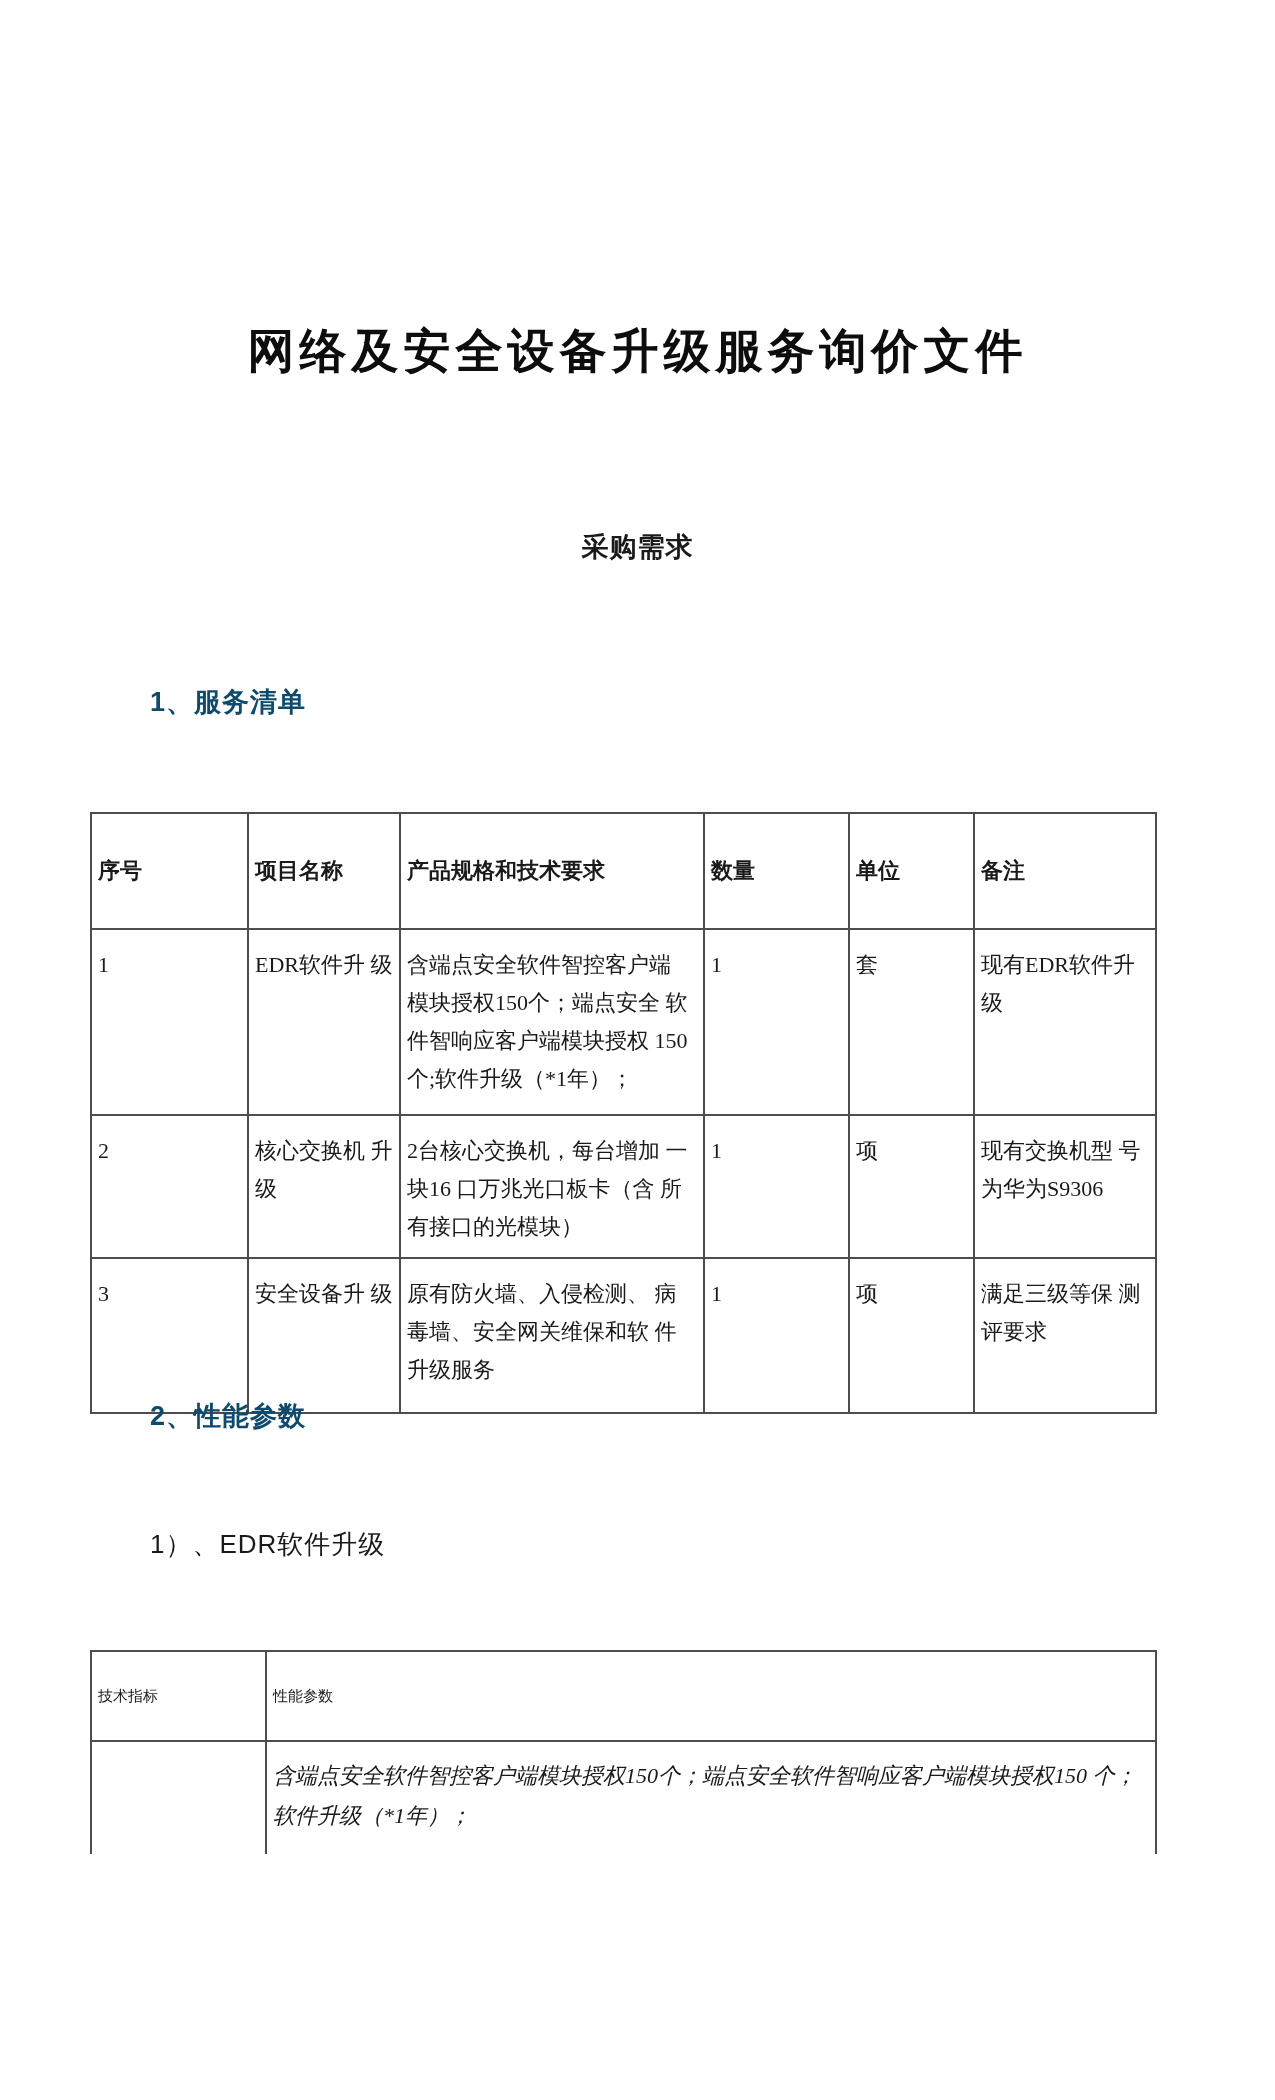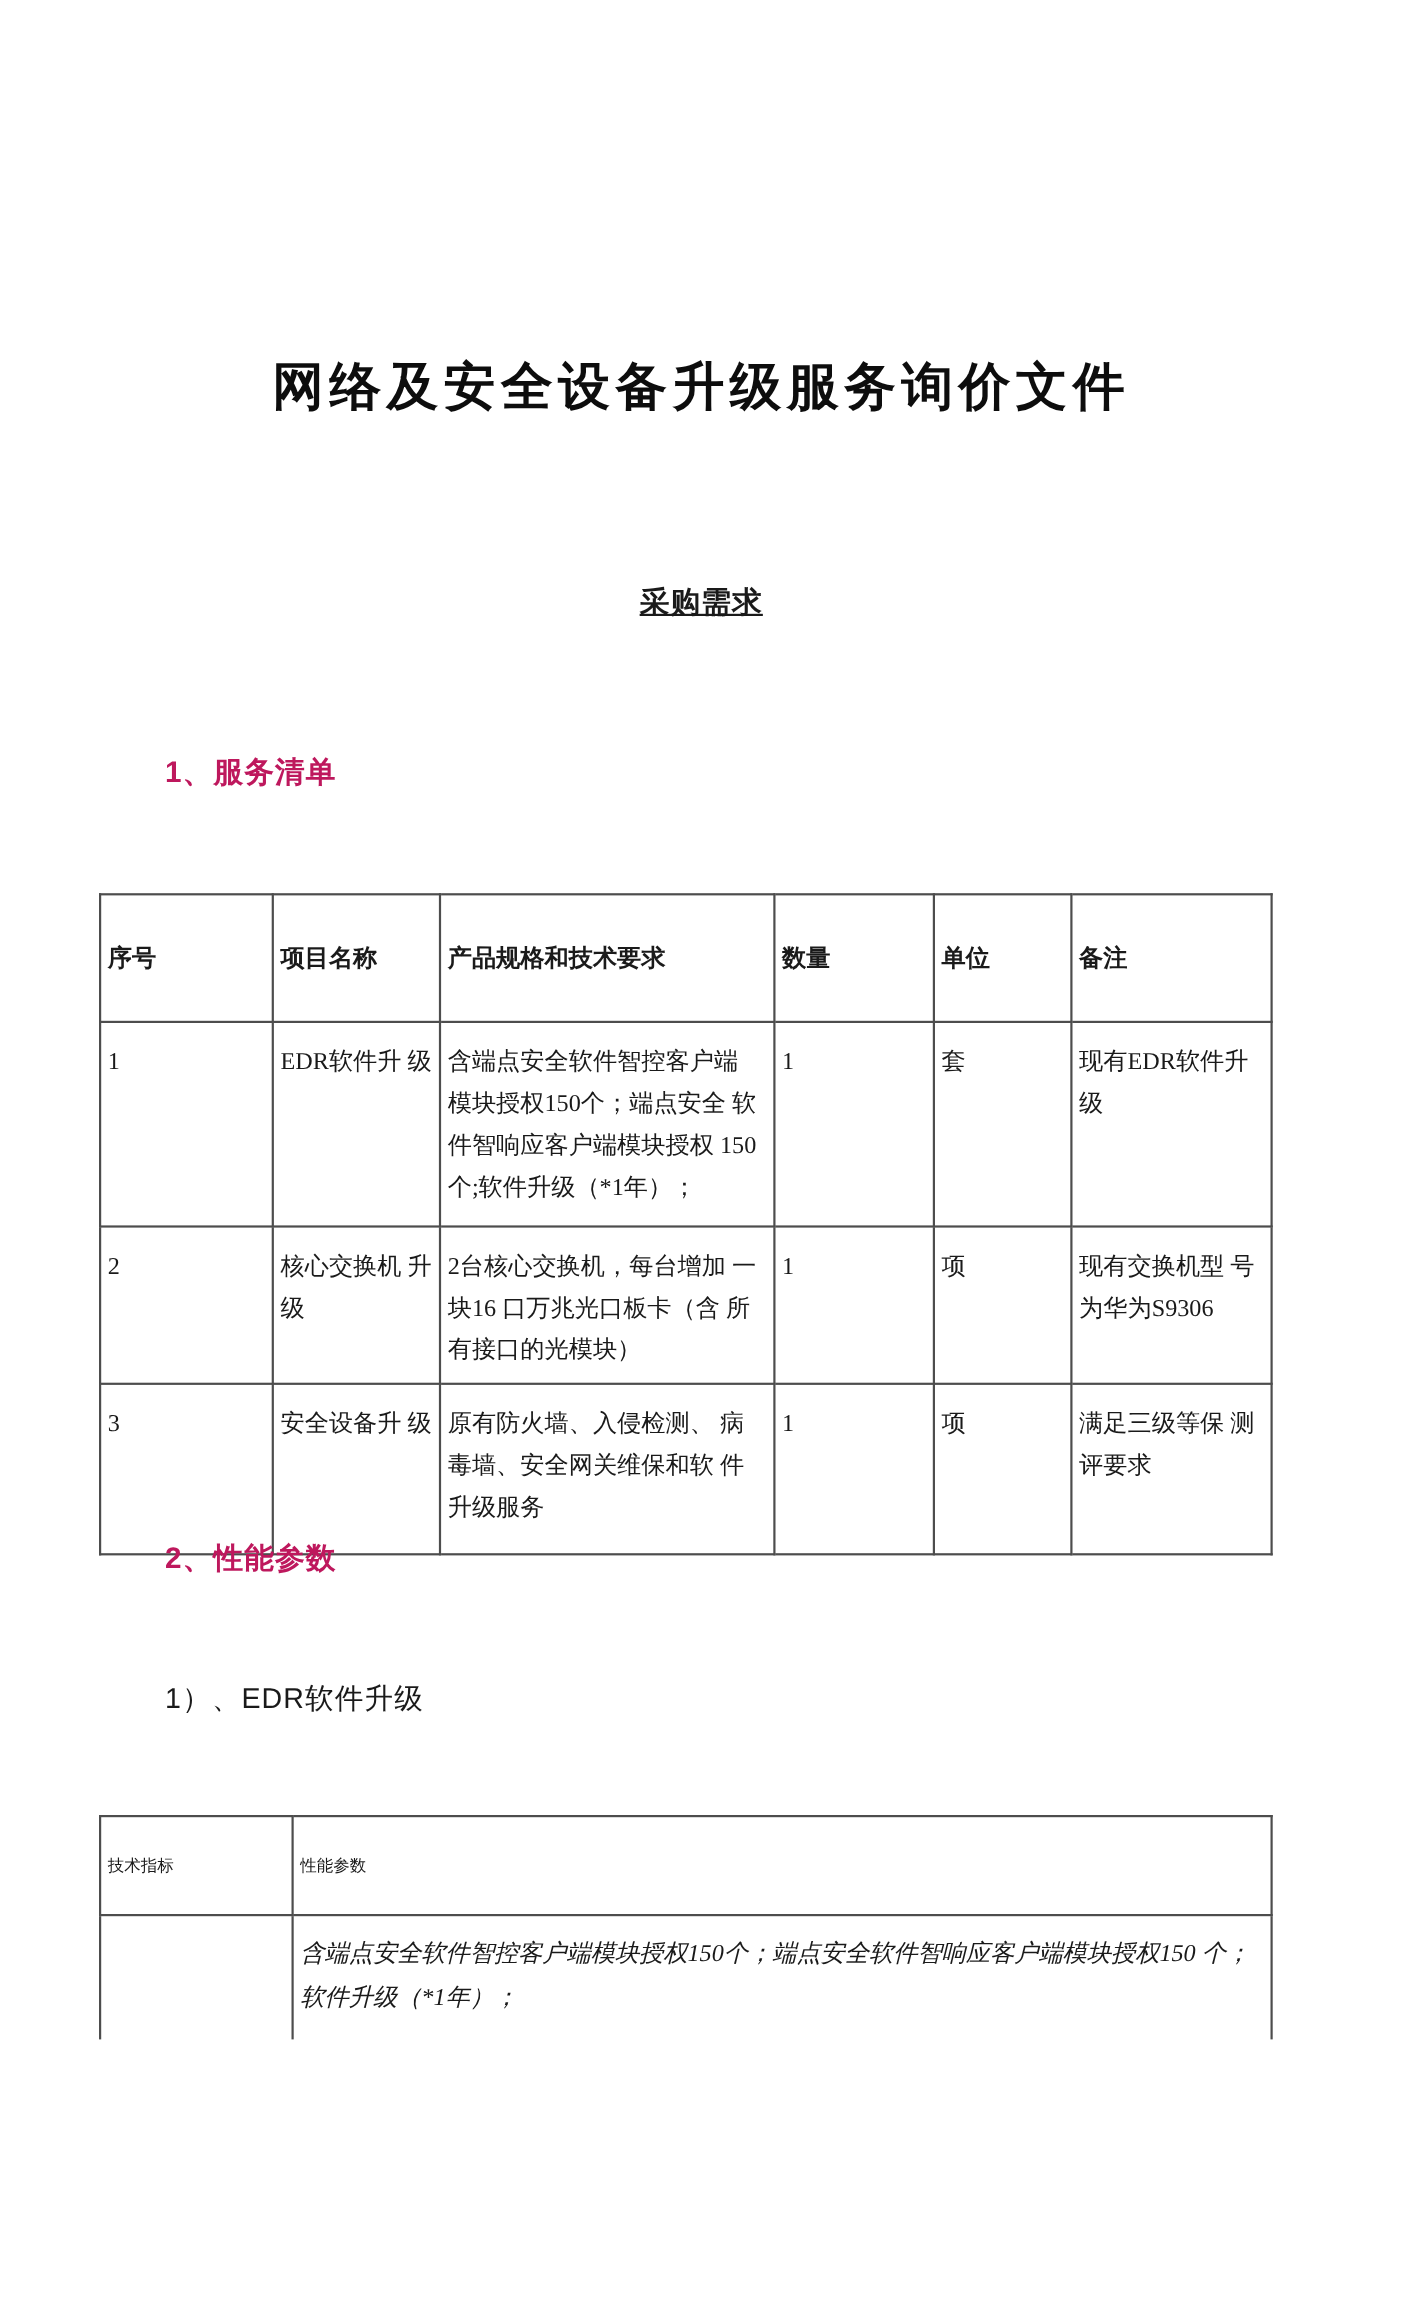"采购需求" .doc-subtitle { text-decoration: underline -> none }
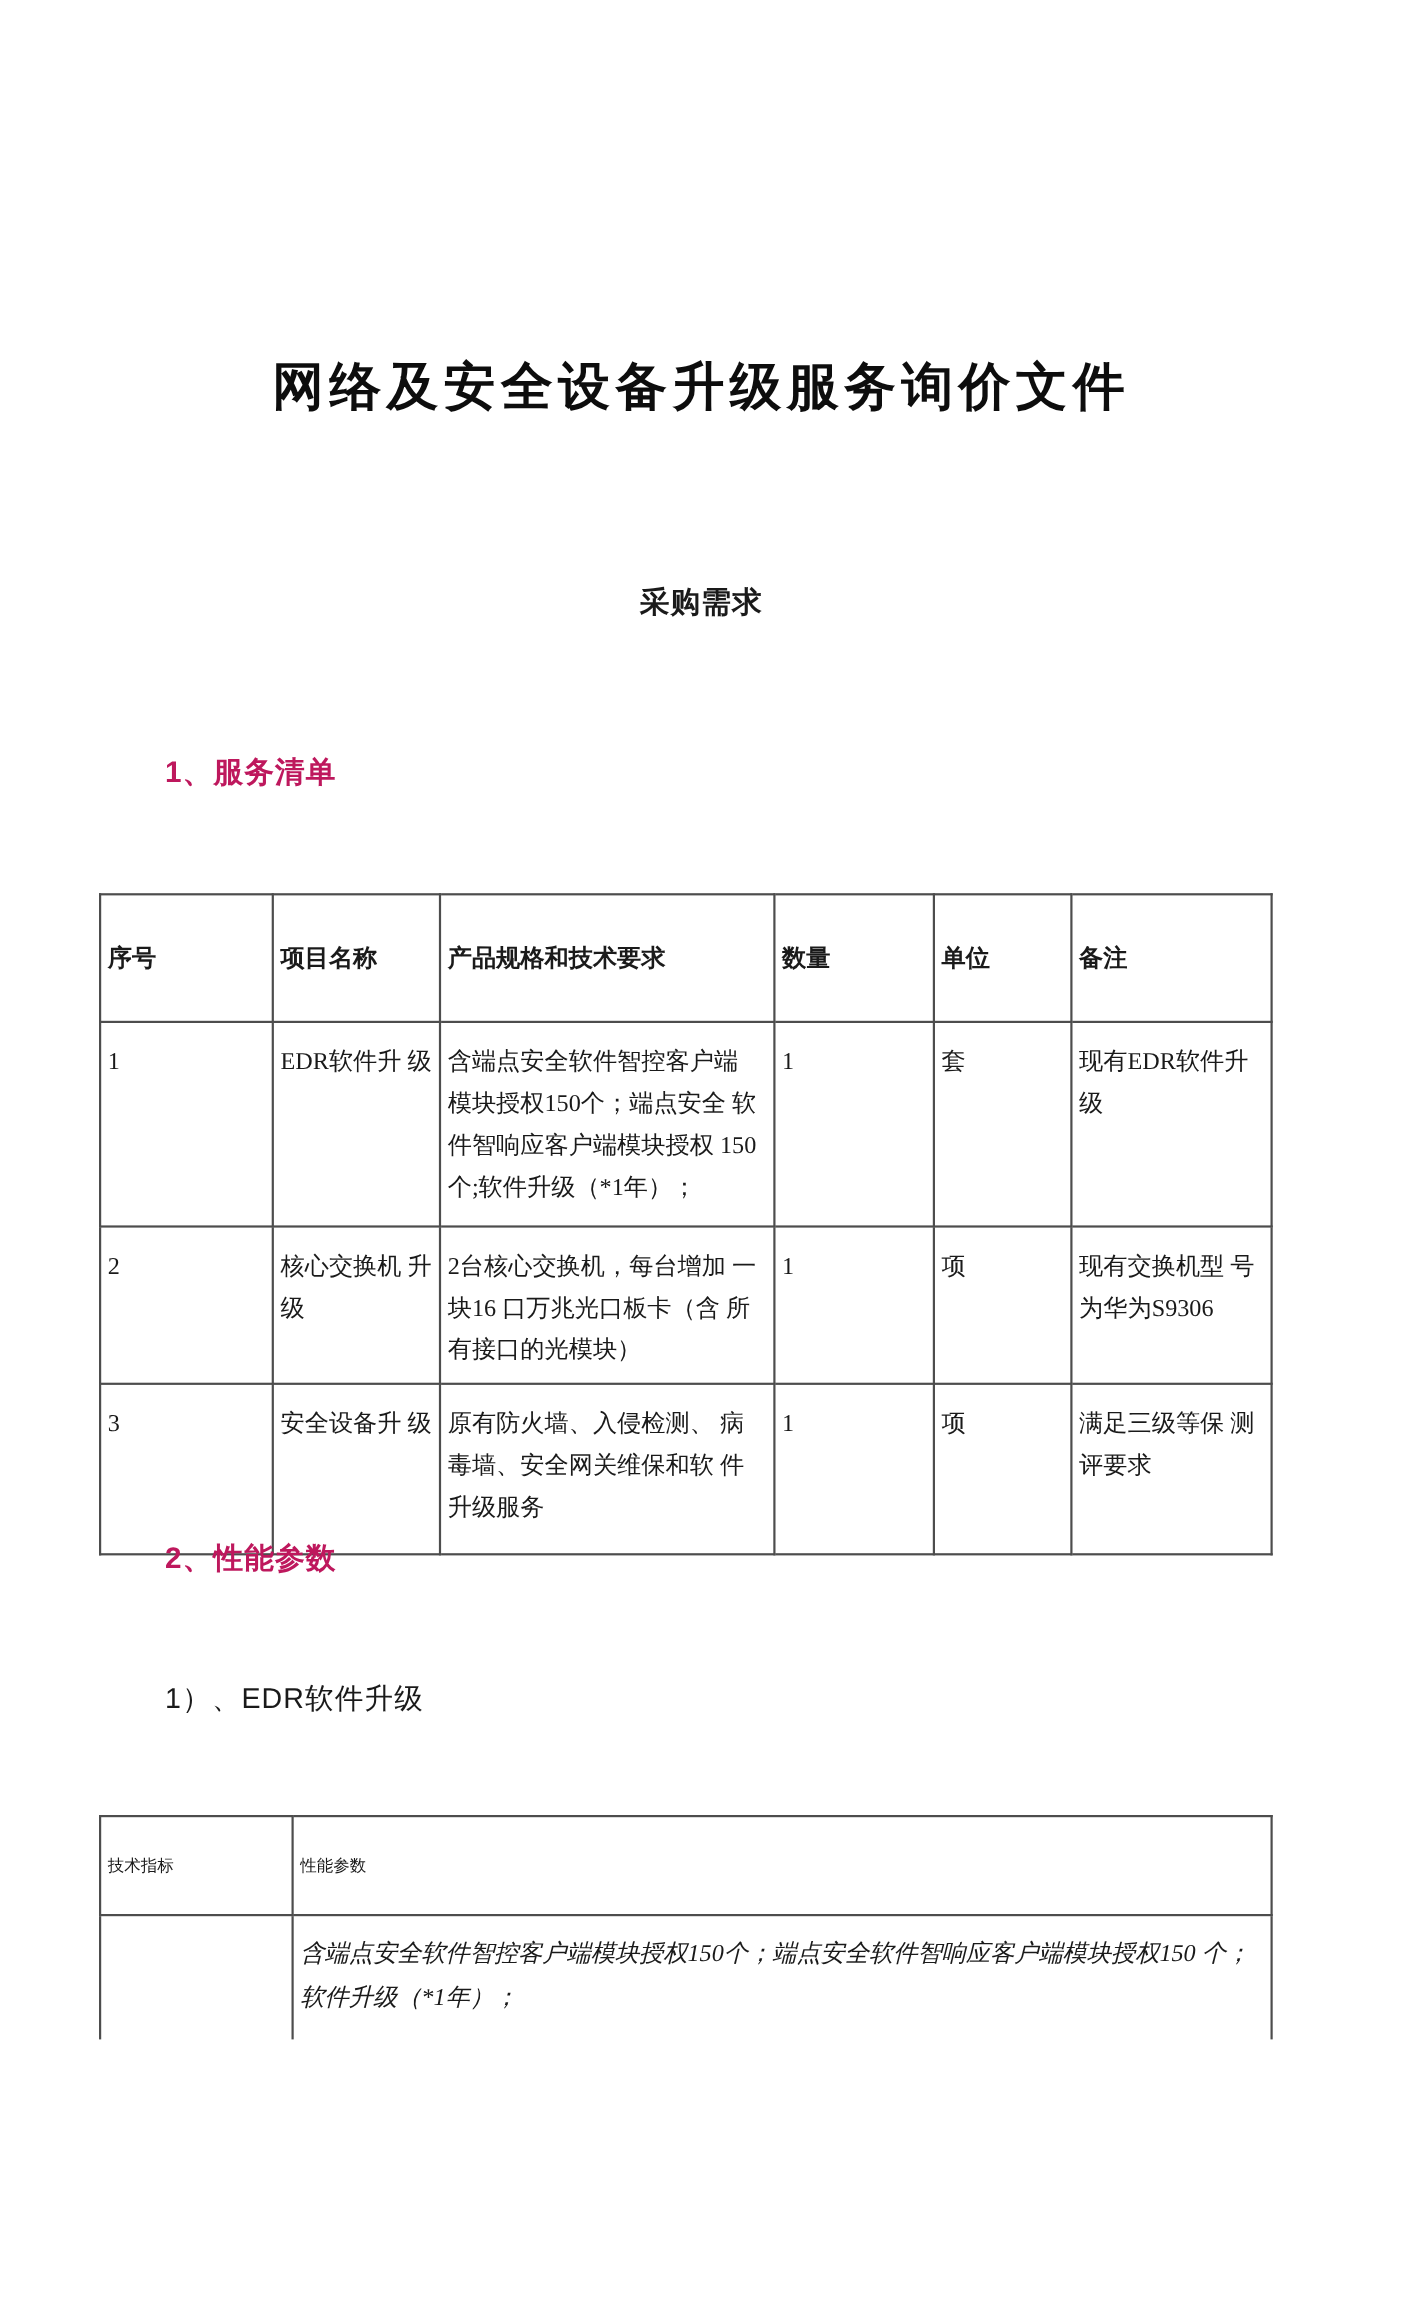"1、服务清单" .sec-heading { color: #be185d -> #0c4a6e }
